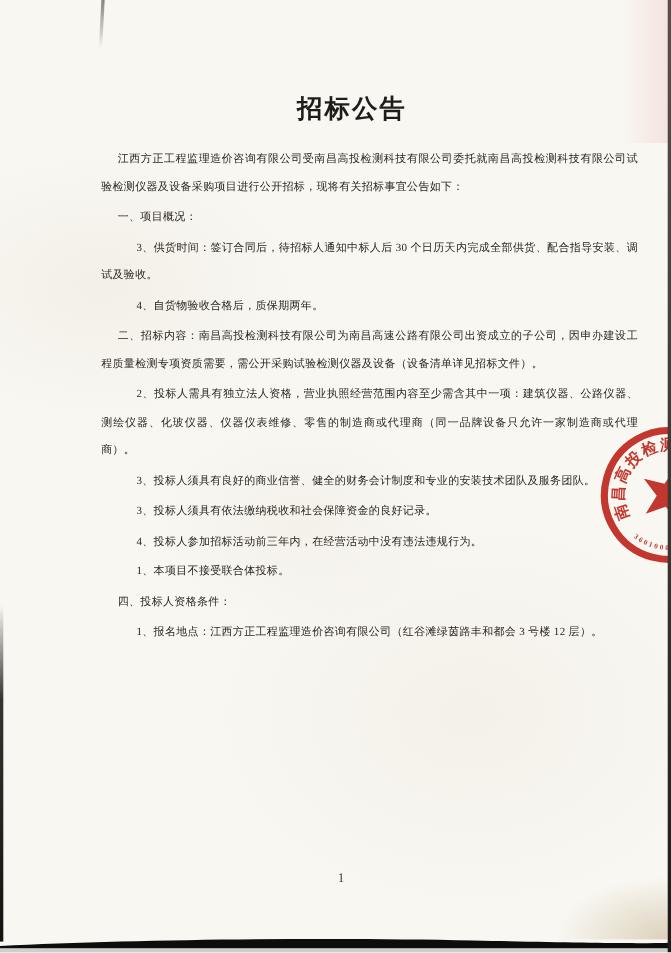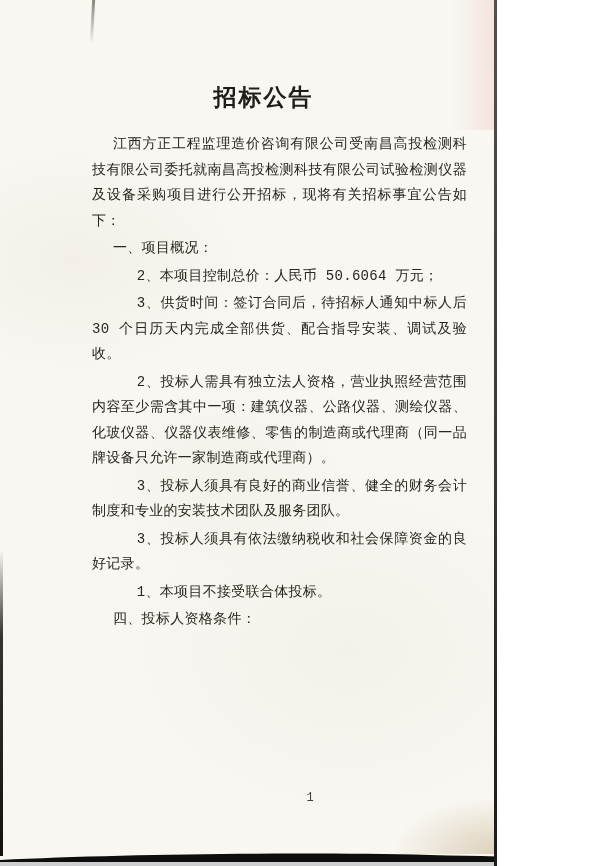"招标公告" .page { font-family: Liberation Mono, monospace -> Liberation Serif, serif; width: 497px -> 610px }
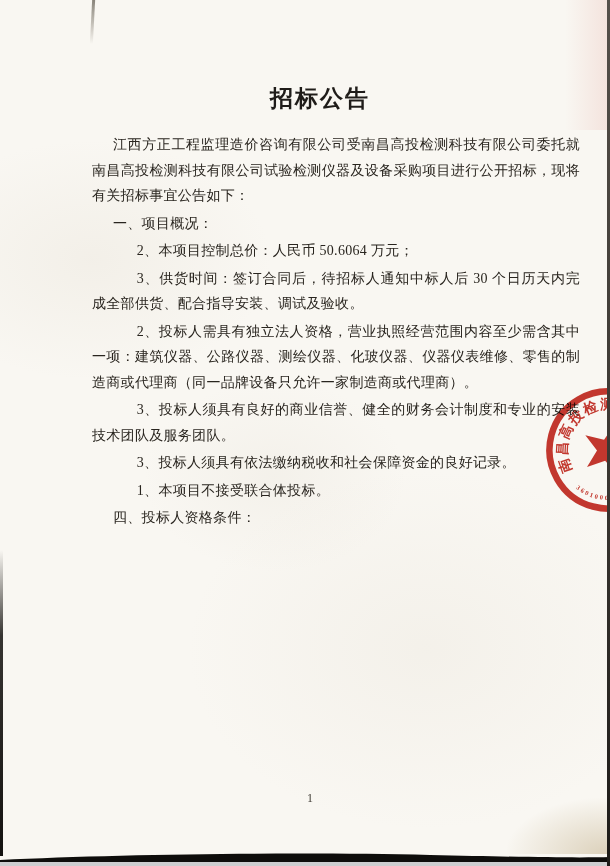"江西方正工程监理造价咨询有限公司受南昌高投检测科技有限公司委托就南昌高投检测科技" .para { font-size: 14px -> 10px }
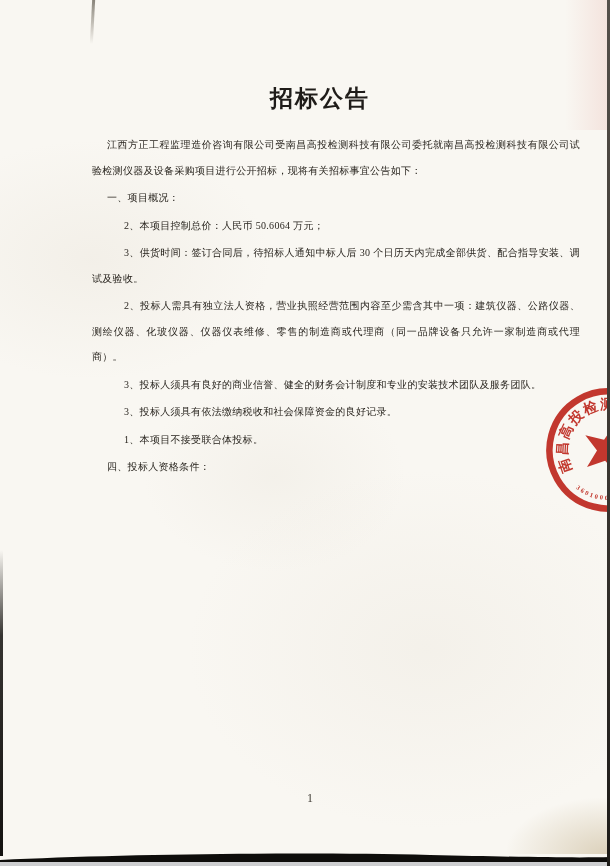"2、本项目控制总价：人民币 50.6064 万元；" p.para { html: <p>2、本项目控制总价：人民币 50.6064 万元；</p> -> none }
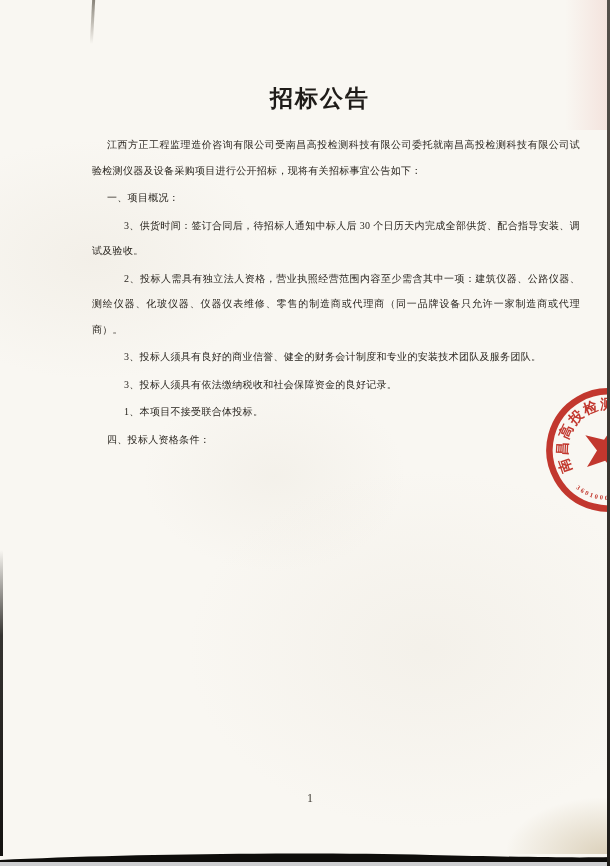"4、自货物验收合格后，质保期两年。" p.para { html: none -> <p>4、自货物验收合格后，质保期两年。</p> }
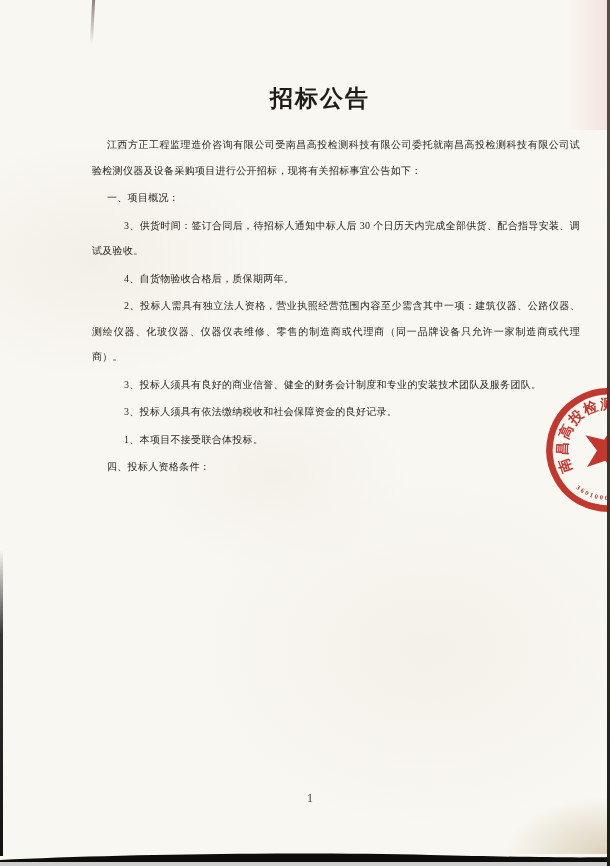"二、招标内容：南昌高投检测科技有限公司为南昌高速公路有限公司出资成立的子公司，因" p.para { html: none -> <p>二、招标内容：南昌高投检测科技有限公司为南昌高速公路有限公司出资成立的子公司，因申办建设工程质量检测专项资质需要，需公开采购试验检测仪器及设备（设备清单详见招标文件）。</p> }
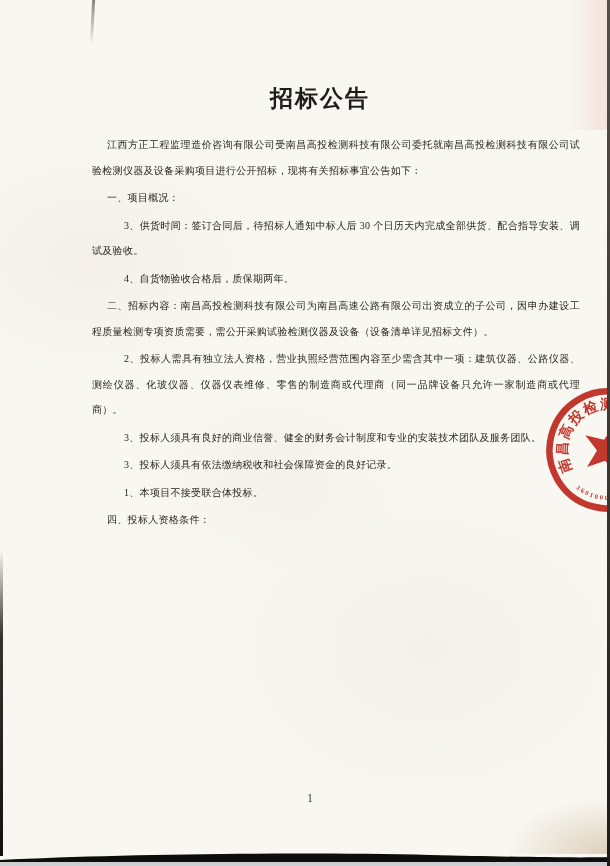"4、投标人参加招标活动前三年内，在经营活动中没有违法违规行为。" p.para { html: none -> <p>4、投标人参加招标活动前三年内，在经营活动中没有违法违规行为。</p> }
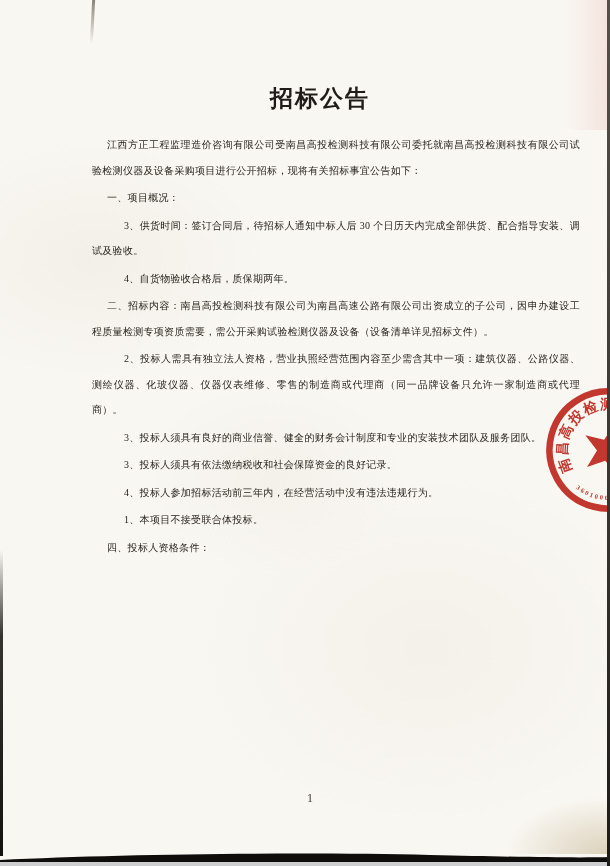"1、报名地点：江西方正工程监理造价咨询有限公司（红谷滩绿茵路丰和都会 3 号楼" p.para { html: none -> <p>1、报名地点：江西方正工程监理造价咨询有限公司（红谷滩绿茵路丰和都会 3 号楼 12 层）。</p> }
